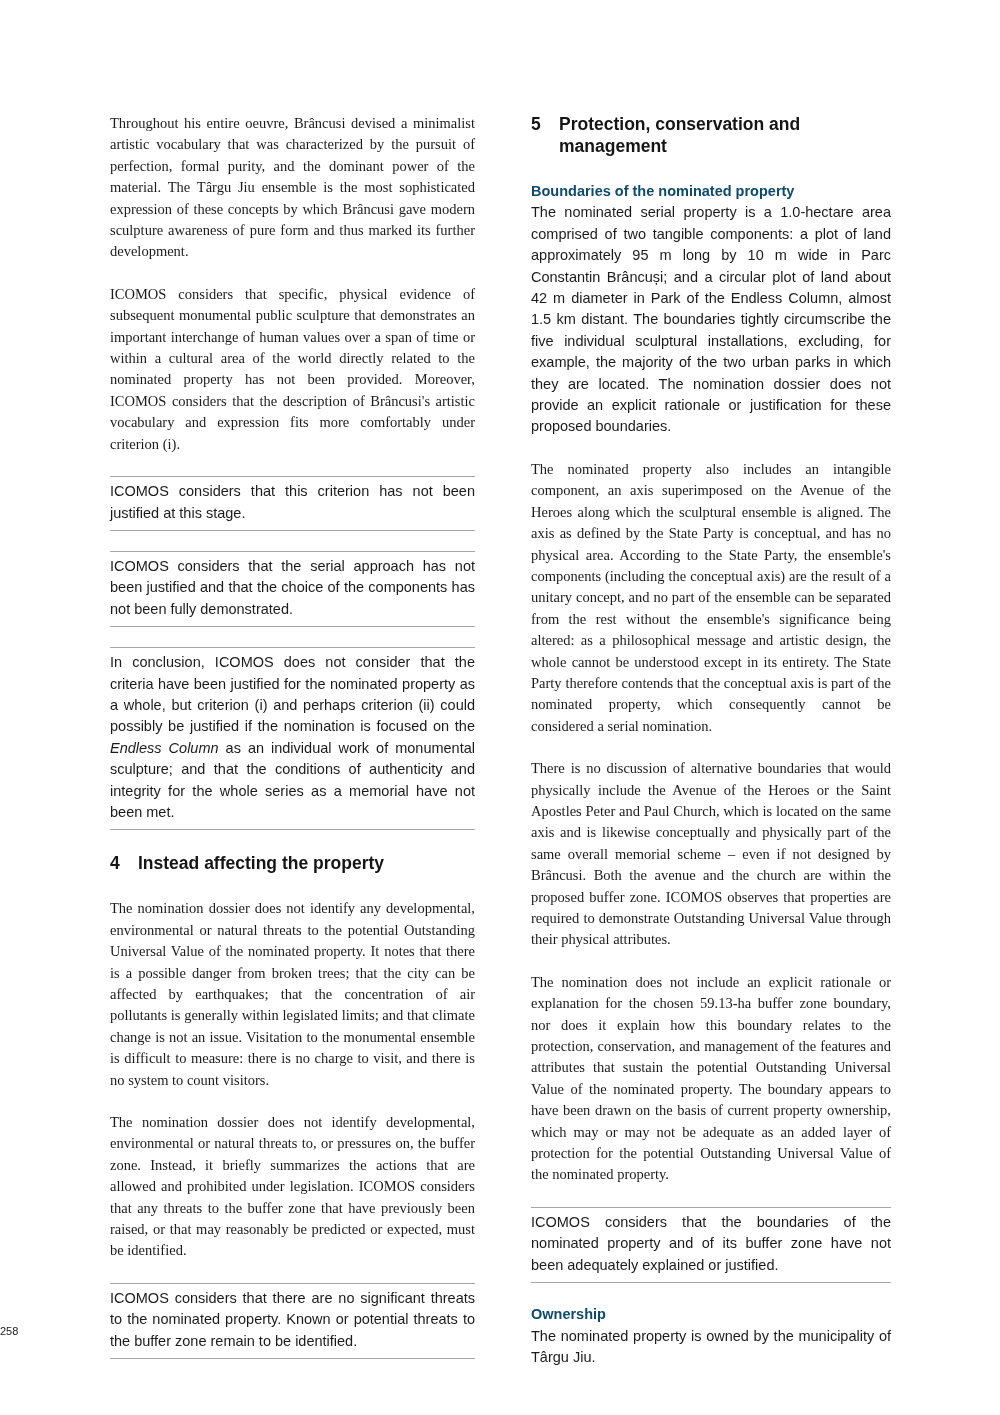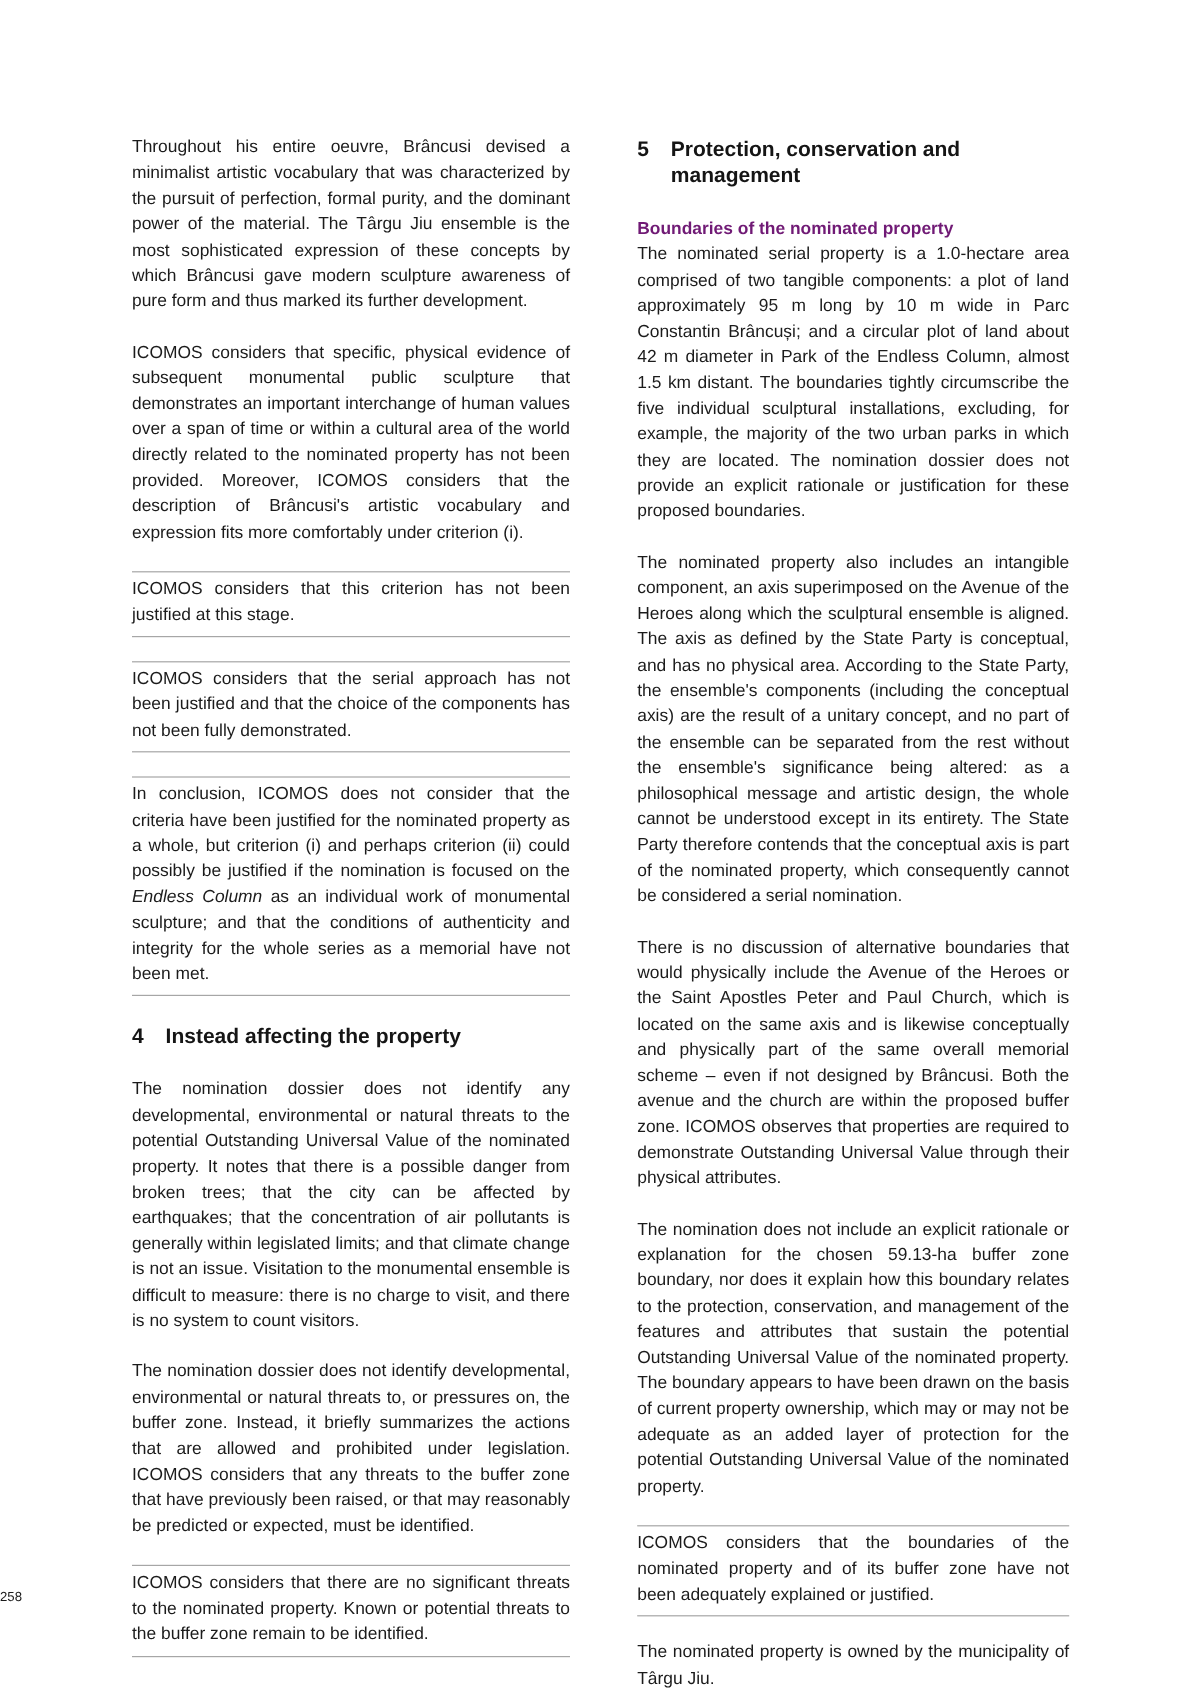"Throughout his entire oeuvre, Brâncusi" .para { font-family: none -> Liberation Serif, serif }
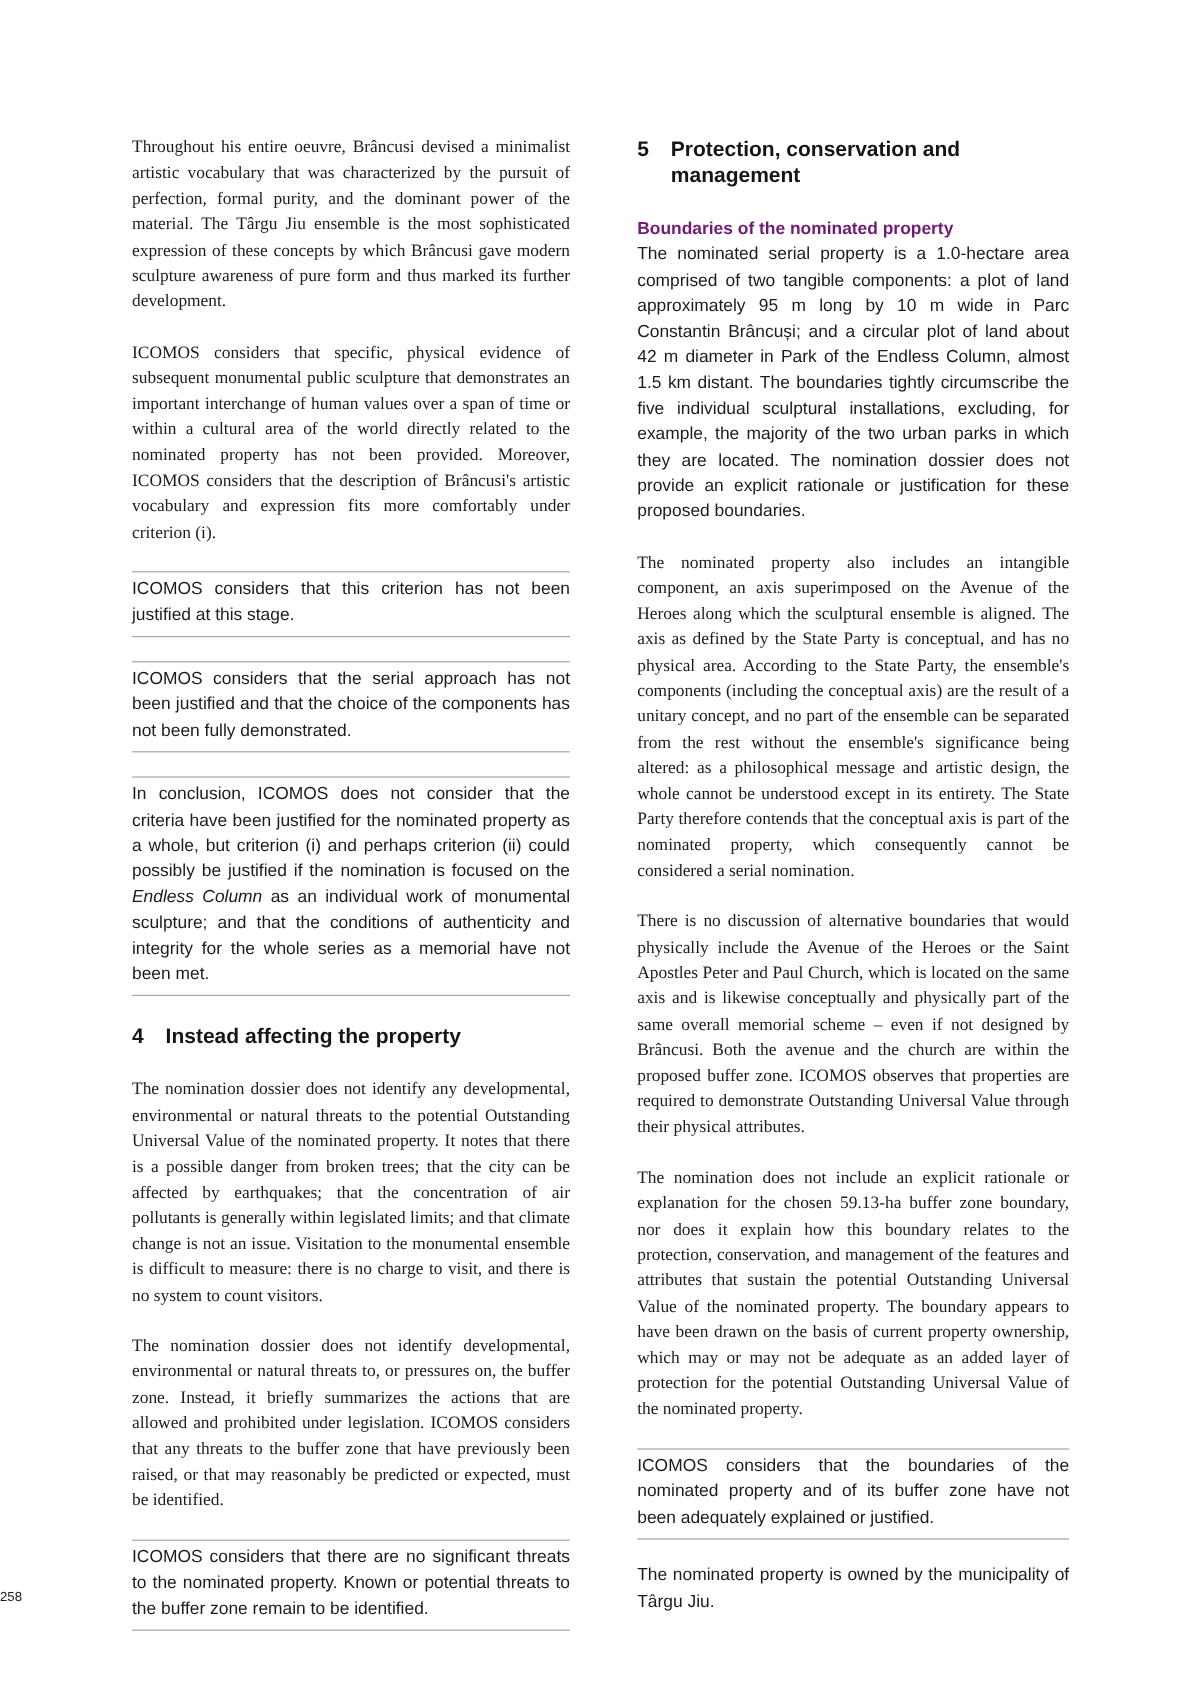"Boundaries of the nominated property" .subheading { color: #701a75 -> #0c4a6e }
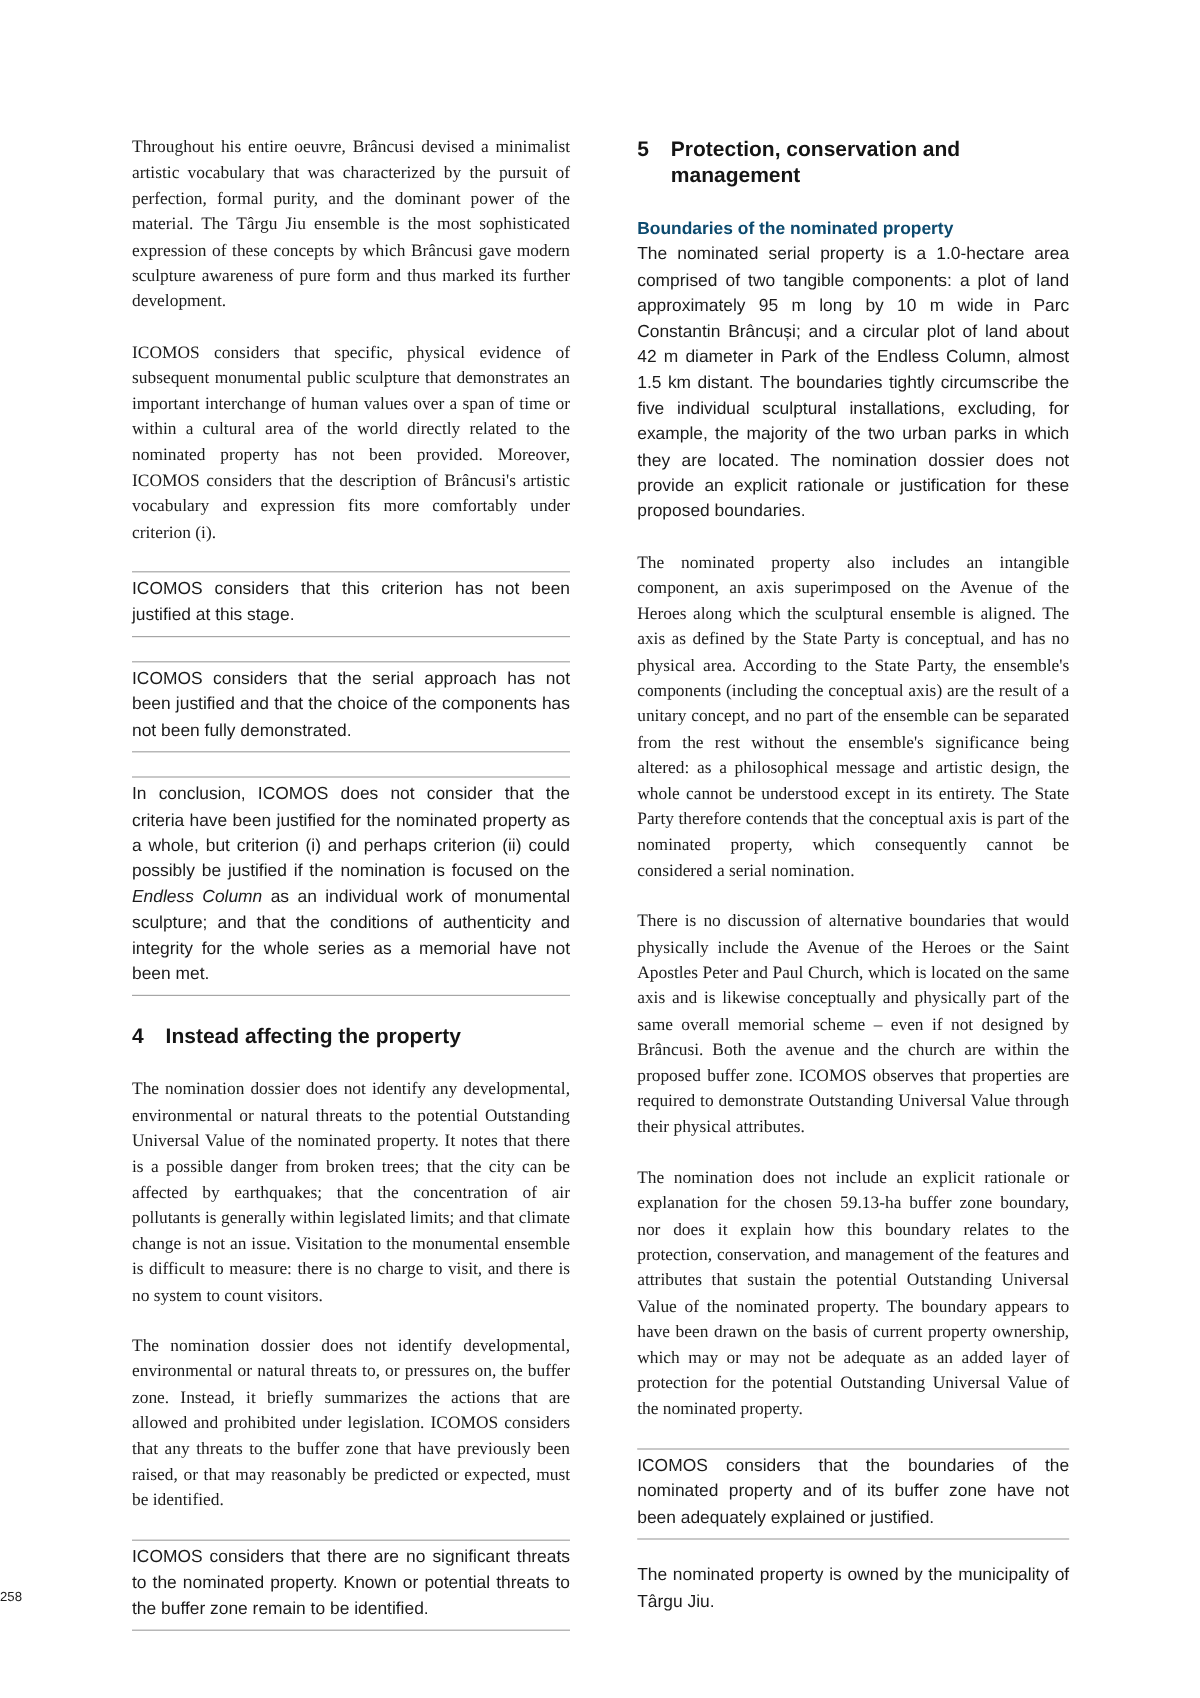"Ownership" div.subheading { html: none -> <div> <span>Ownership</span> </div> }
